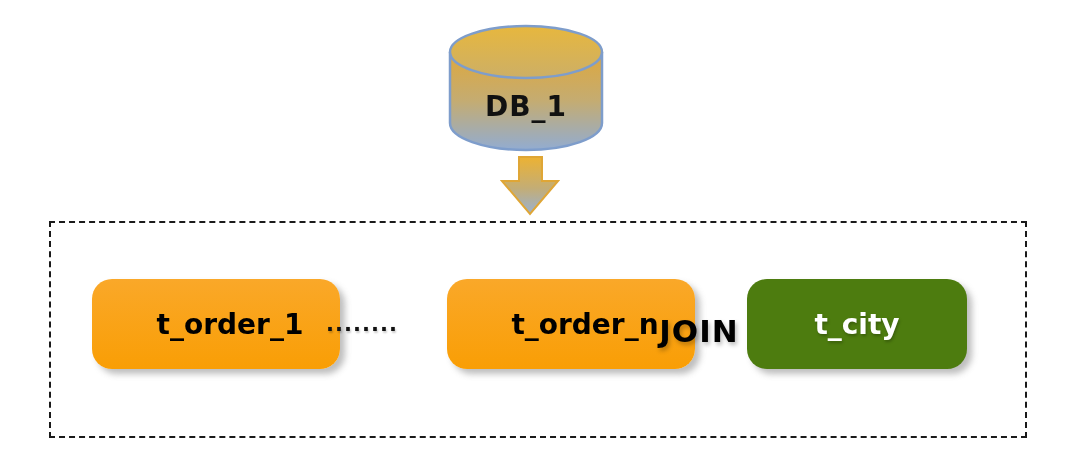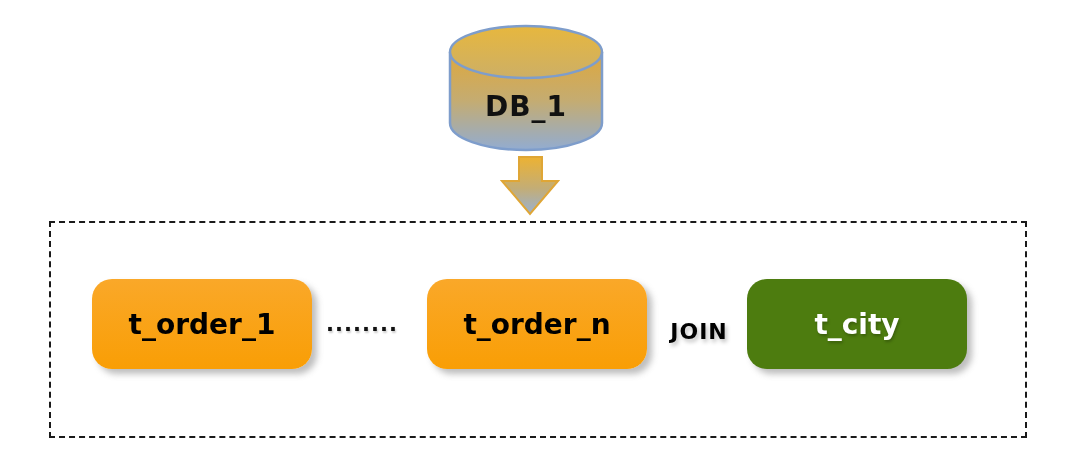"t_order_1" .tbox.orange { padding-left: none -> 28px }
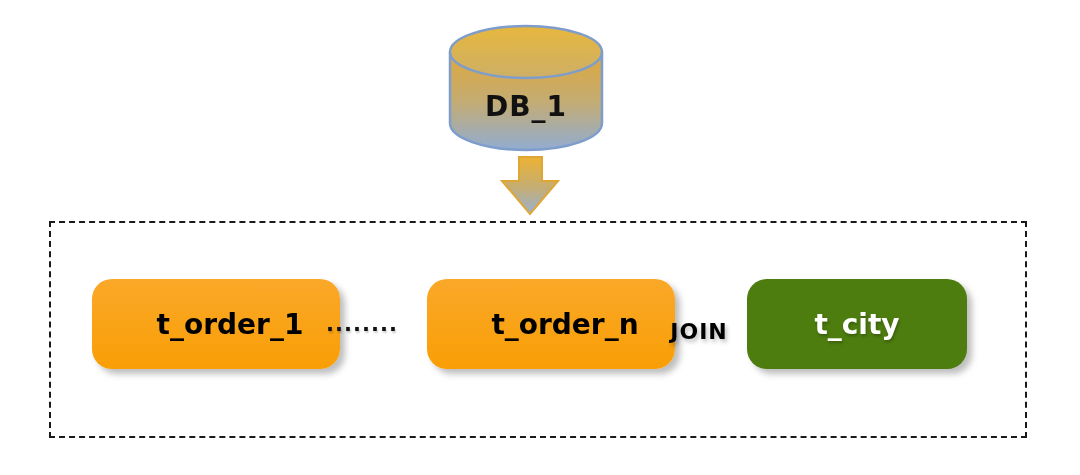"t_order_n" .tn { left: 376px -> 396px }
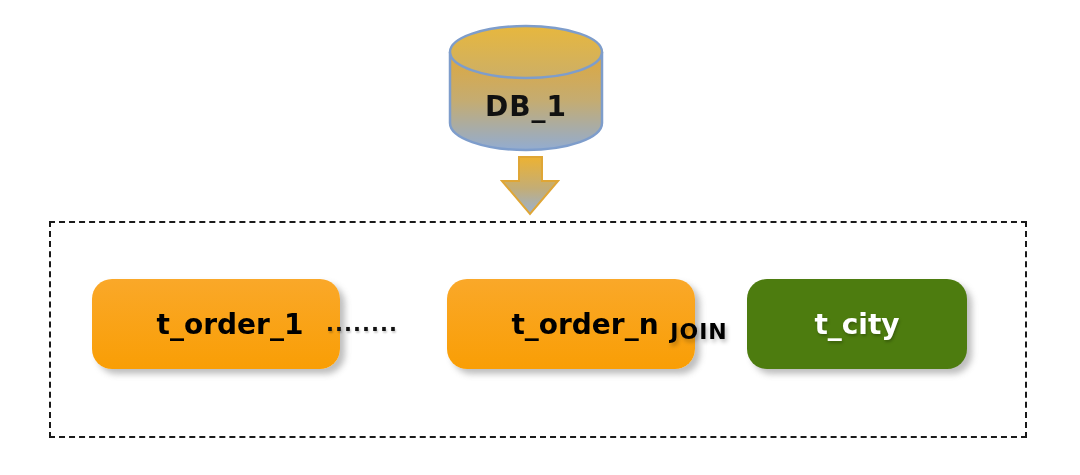"JOIN" .join { font-size: 22px -> 31px }
